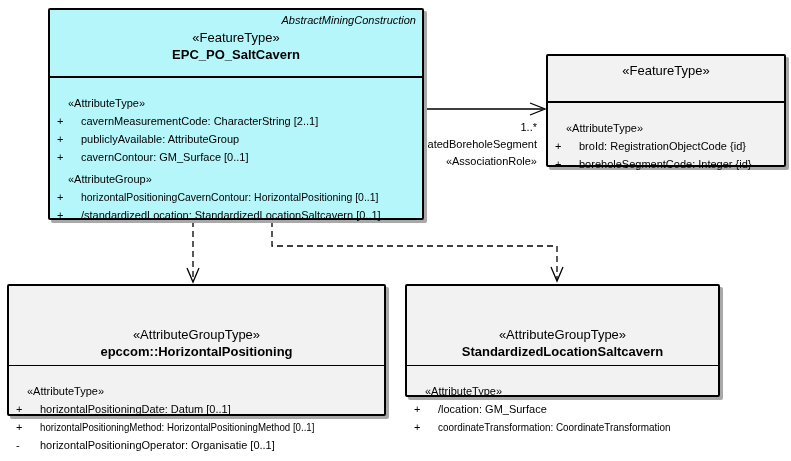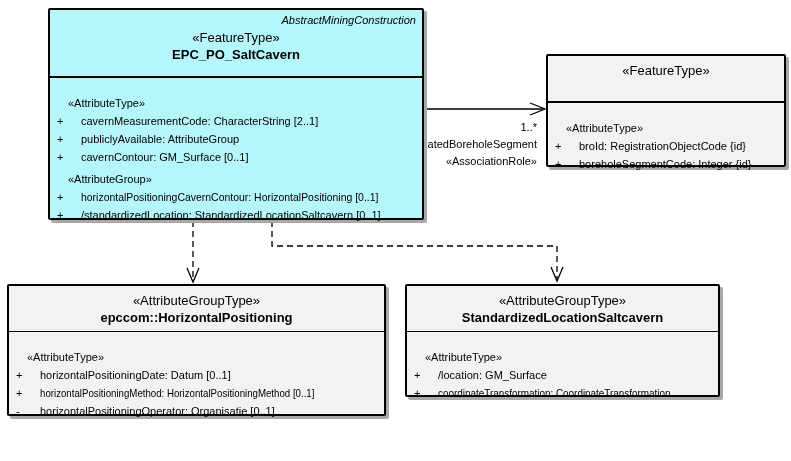"«AttributeGroupType»" .box-horizpos .box-header, .box-stdloc .box-header { margin-top: none -> 34px }
